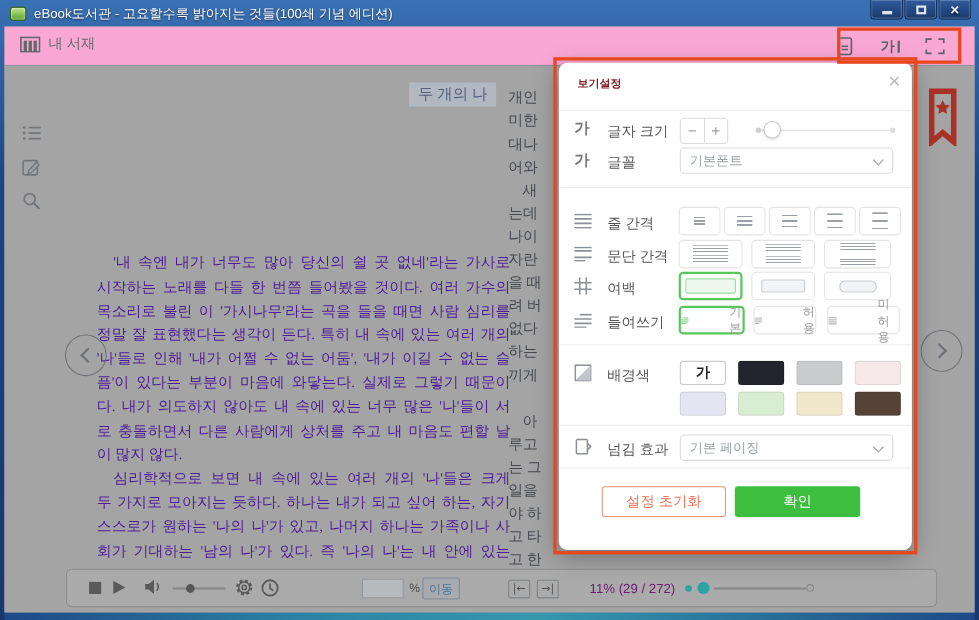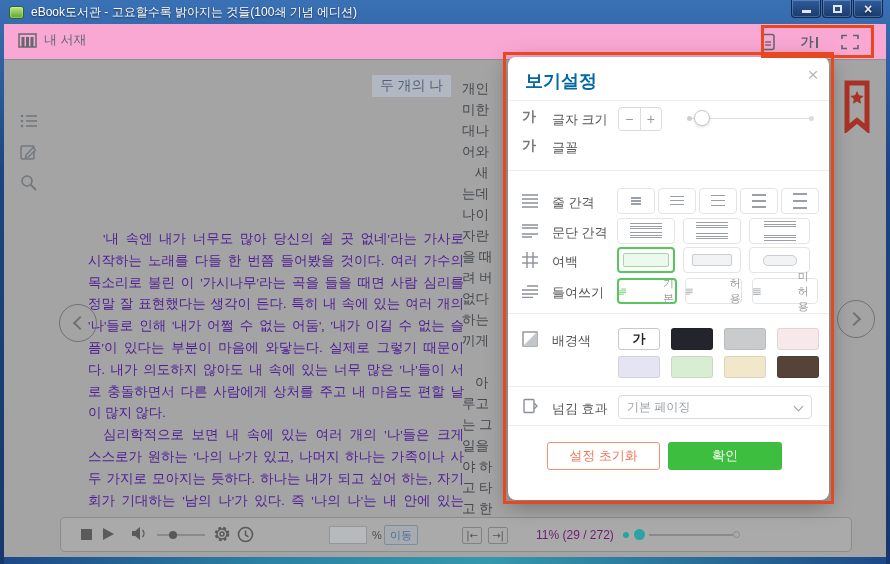"보기설정" .ptitle { color: #0369a1 -> #7f1d1d; font-size: 18px -> 10px }
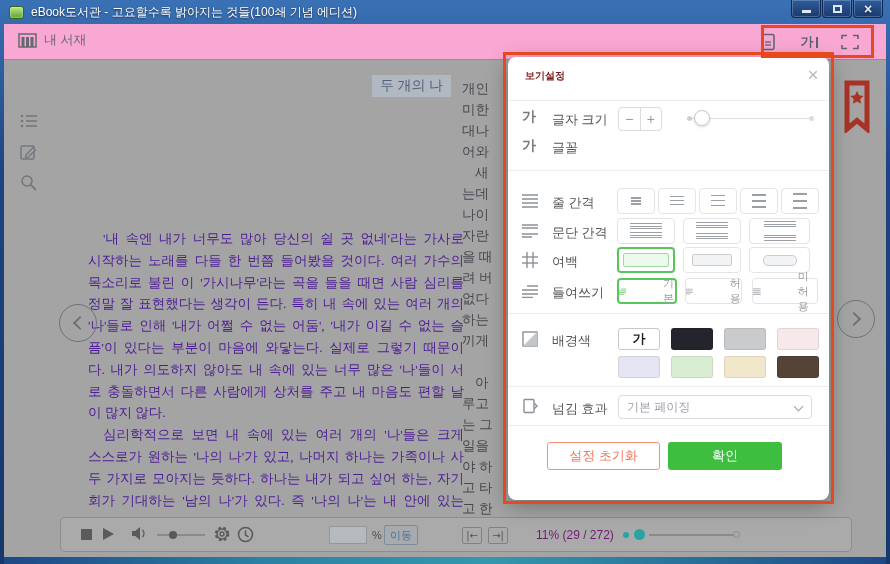"기본폰트" div.pselect { html: none -> <div> <span>기본폰트</span> <span></span> </div> }
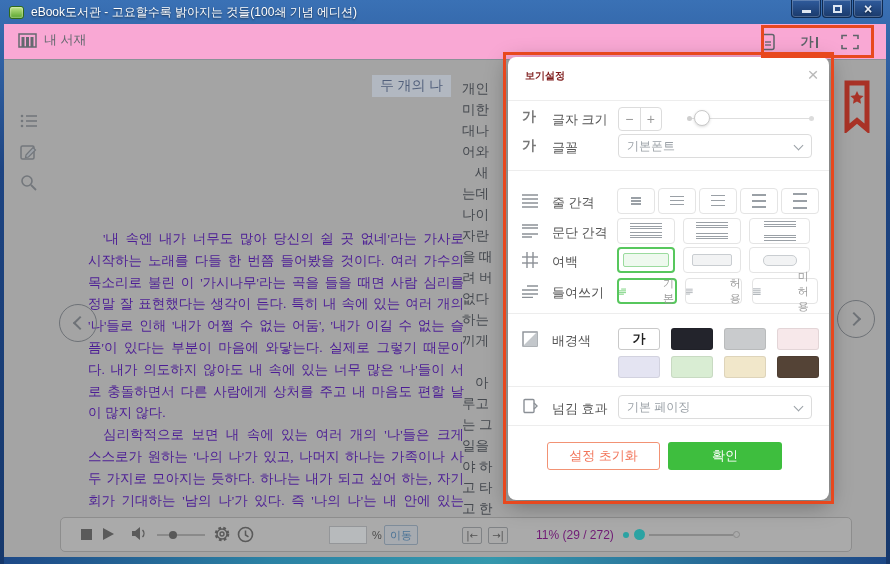"스스로가 원하는 '나의 나'가 있고," div.bline { order: before "두 가지로 모아지는 듯하다. 하나는" -> after "두 가지로 모아지는 듯하다. 하나는" }
